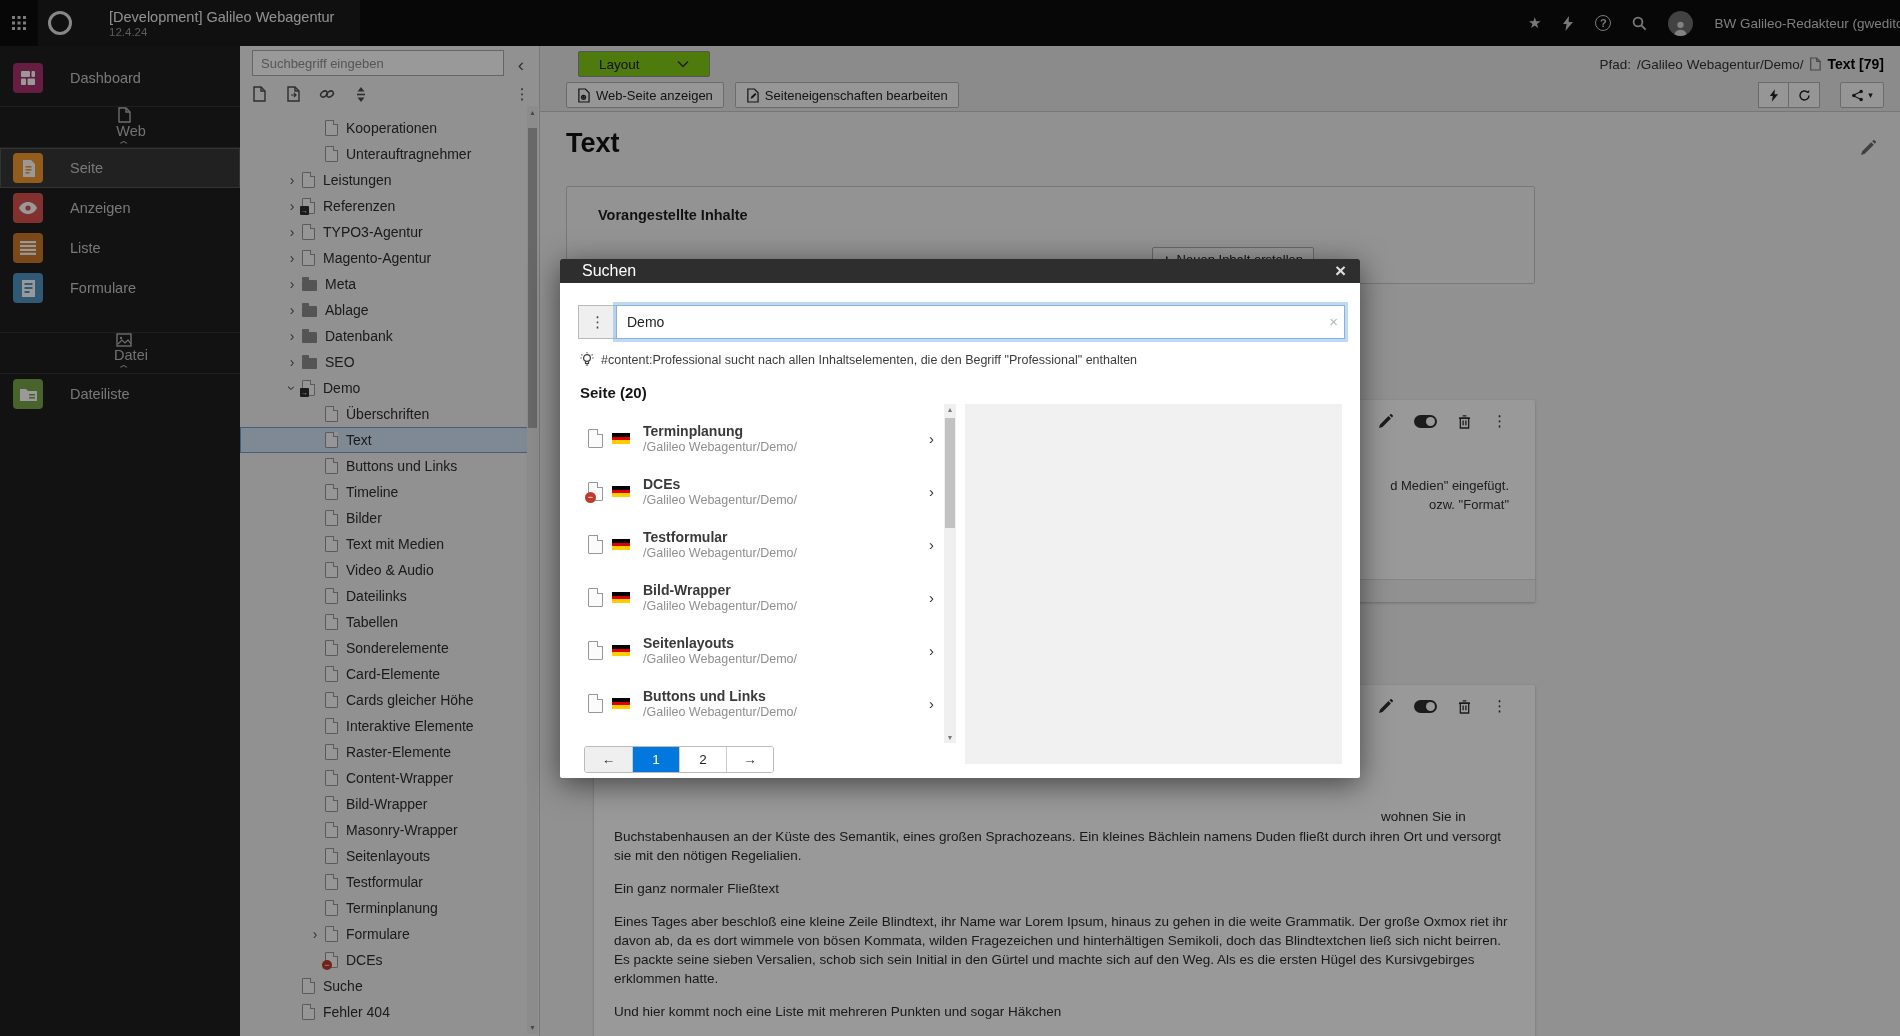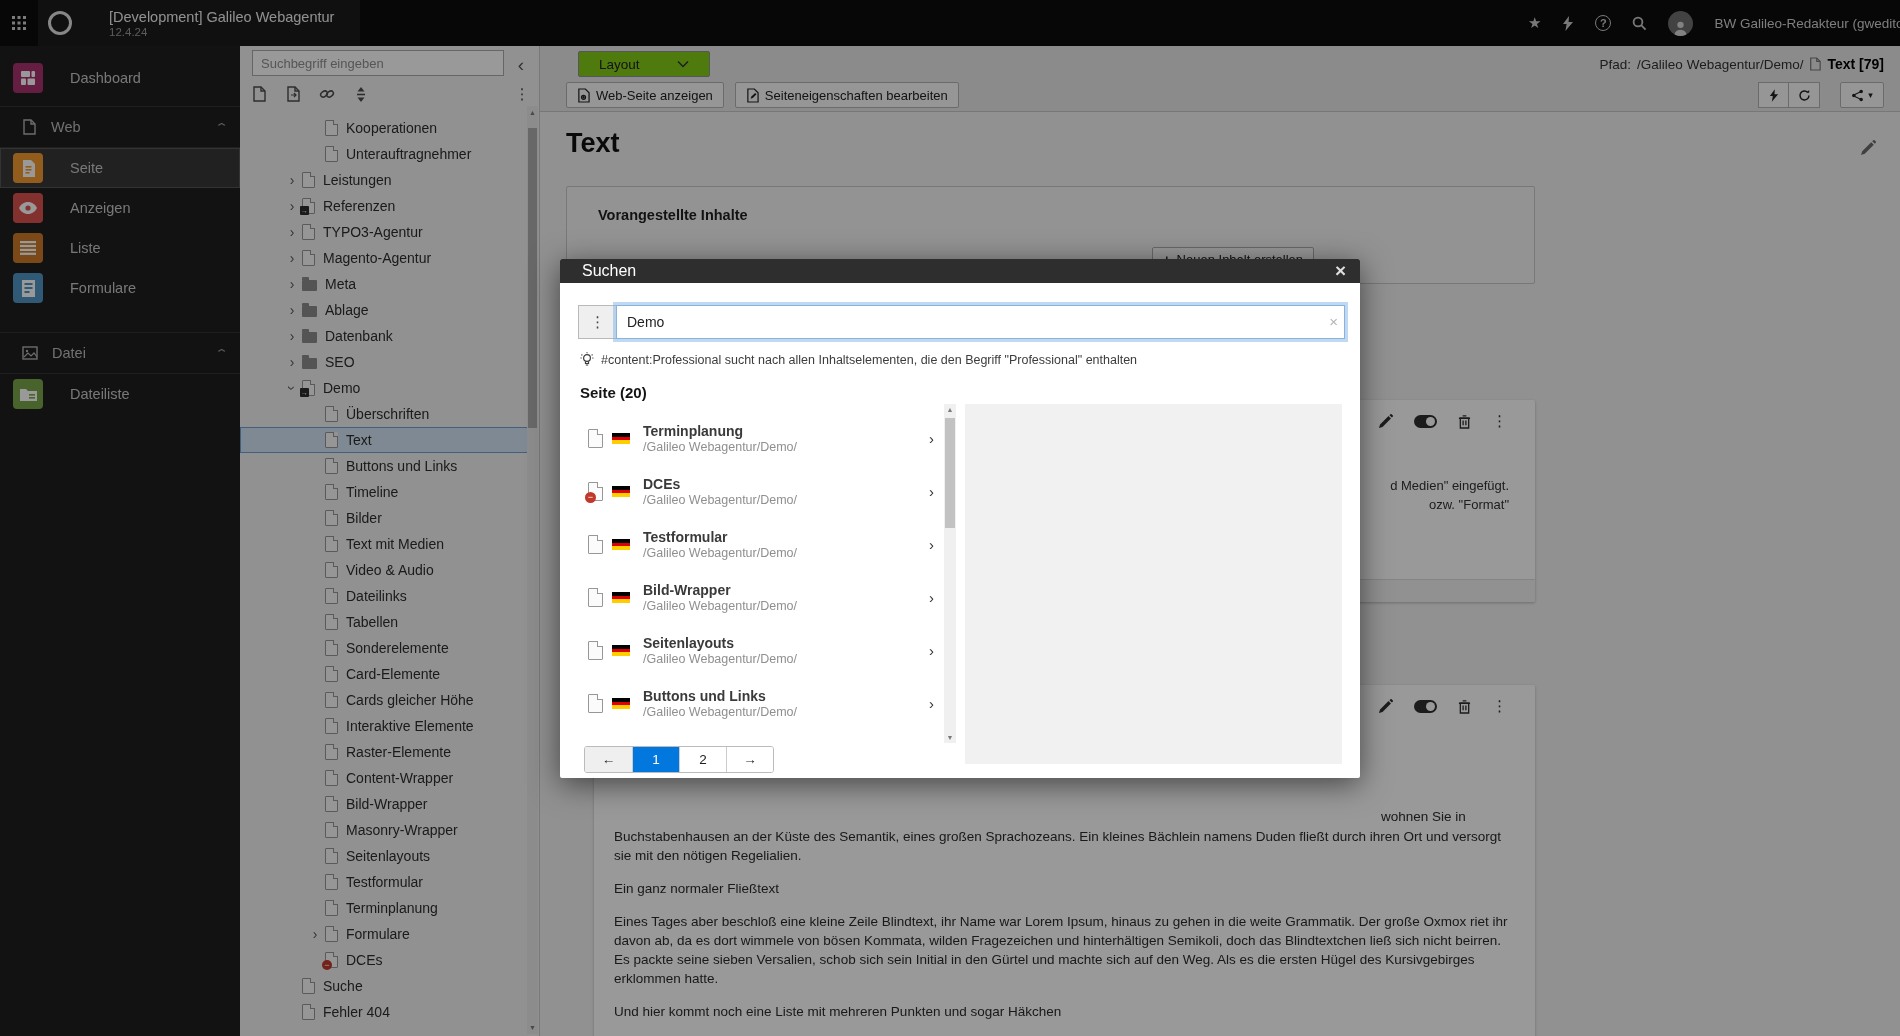"Web" .mm-group { flex-direction: none -> column }
